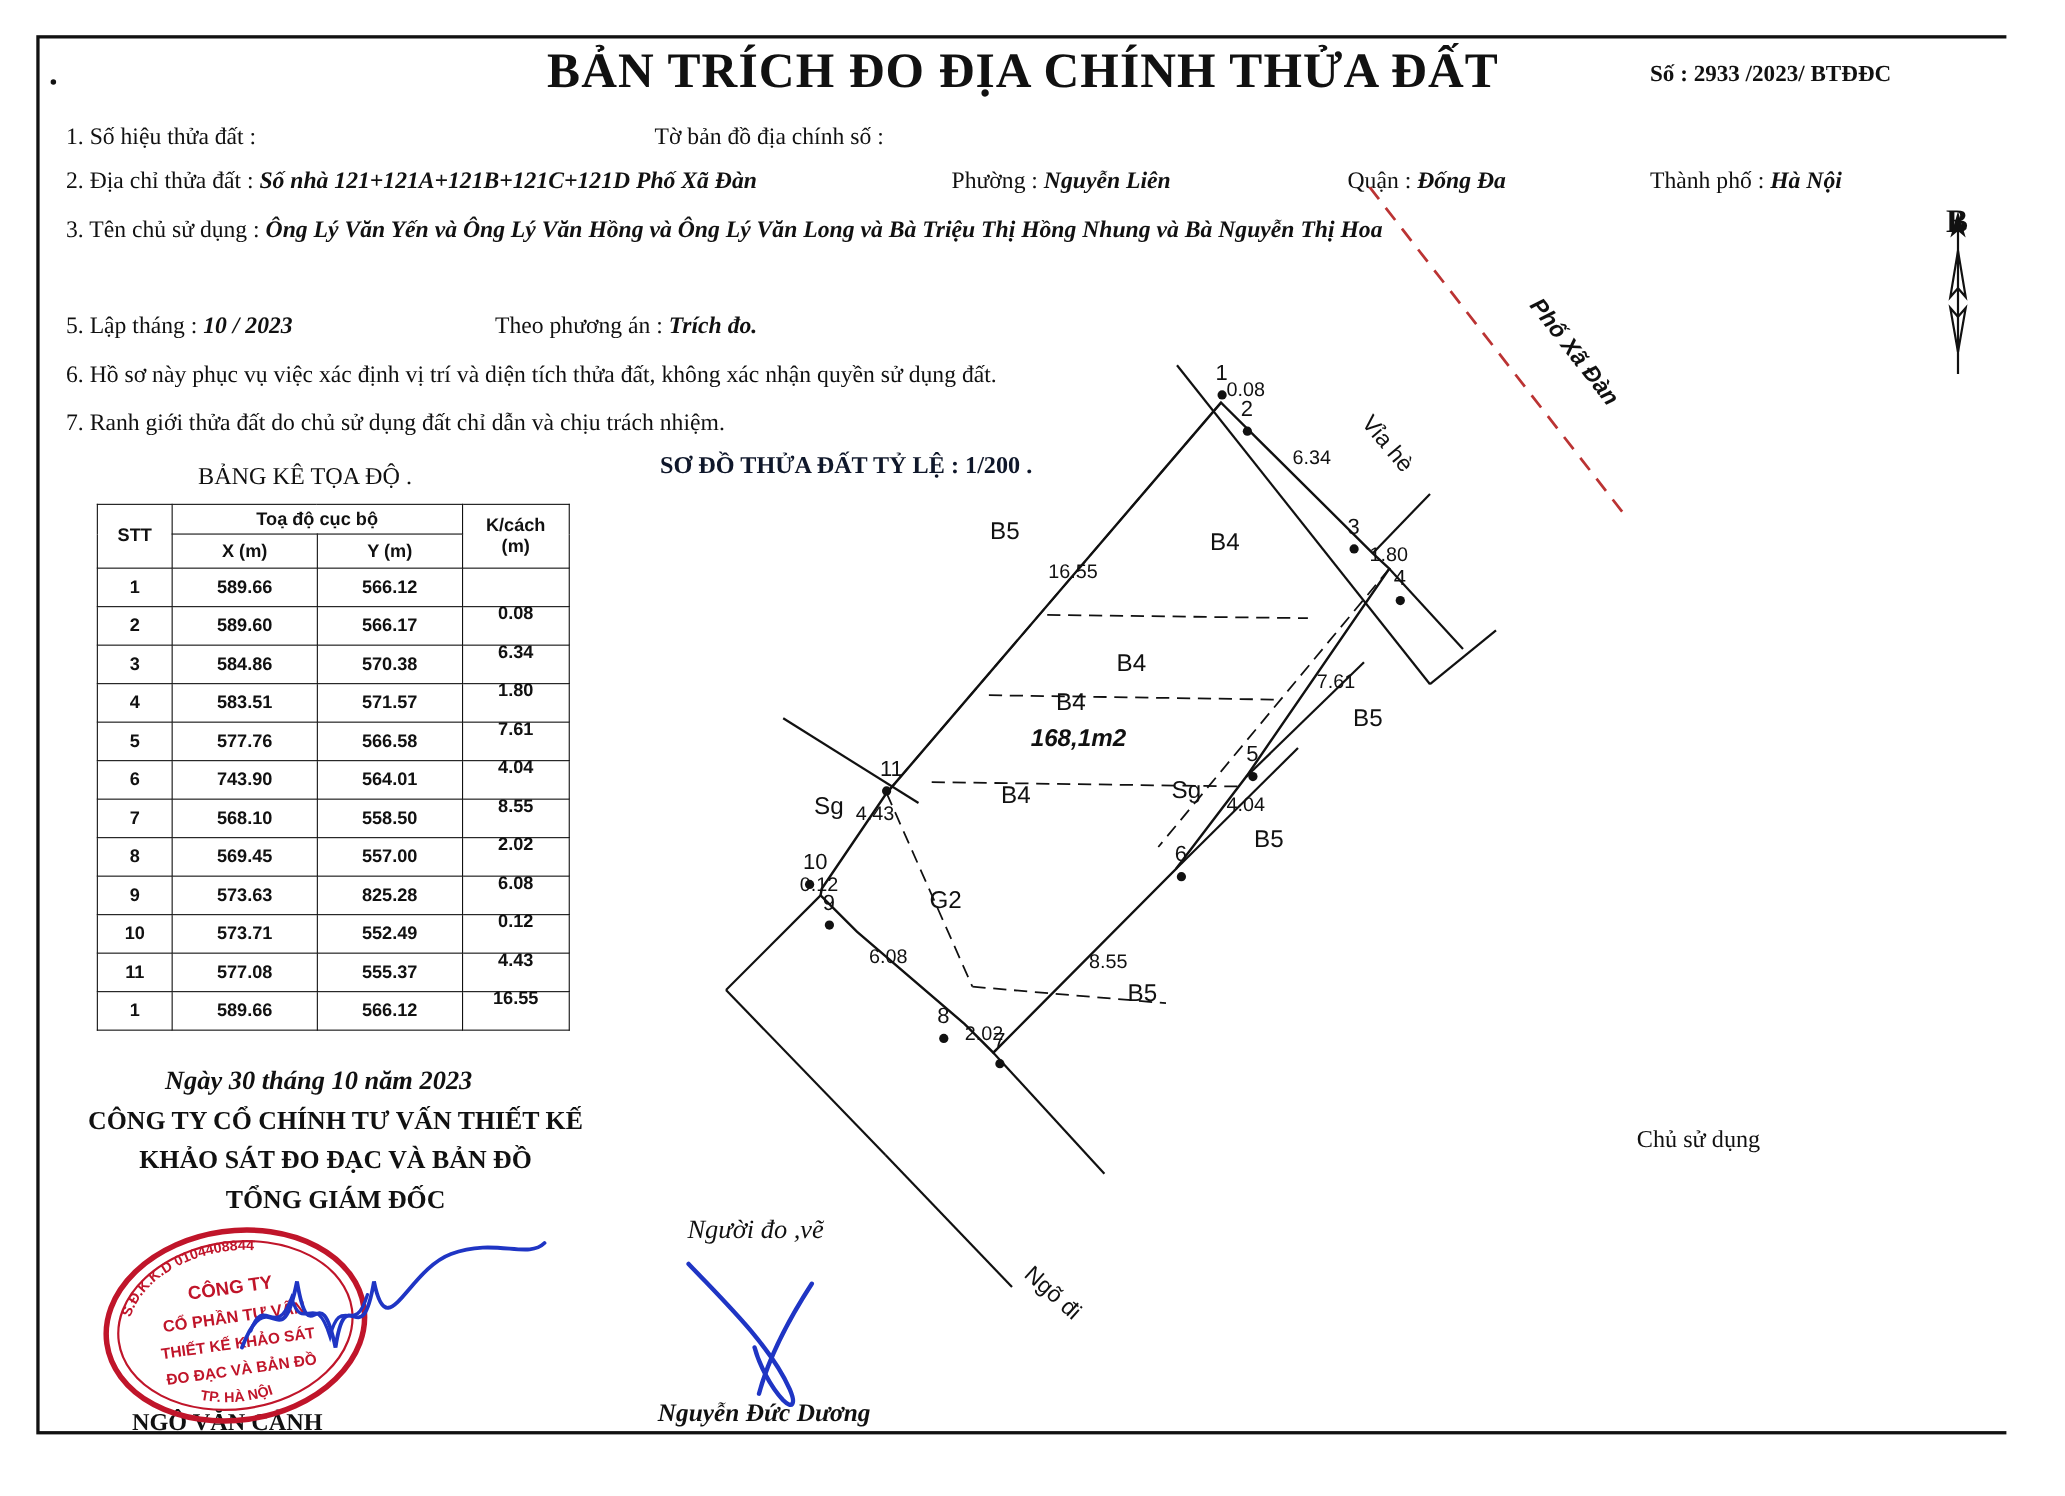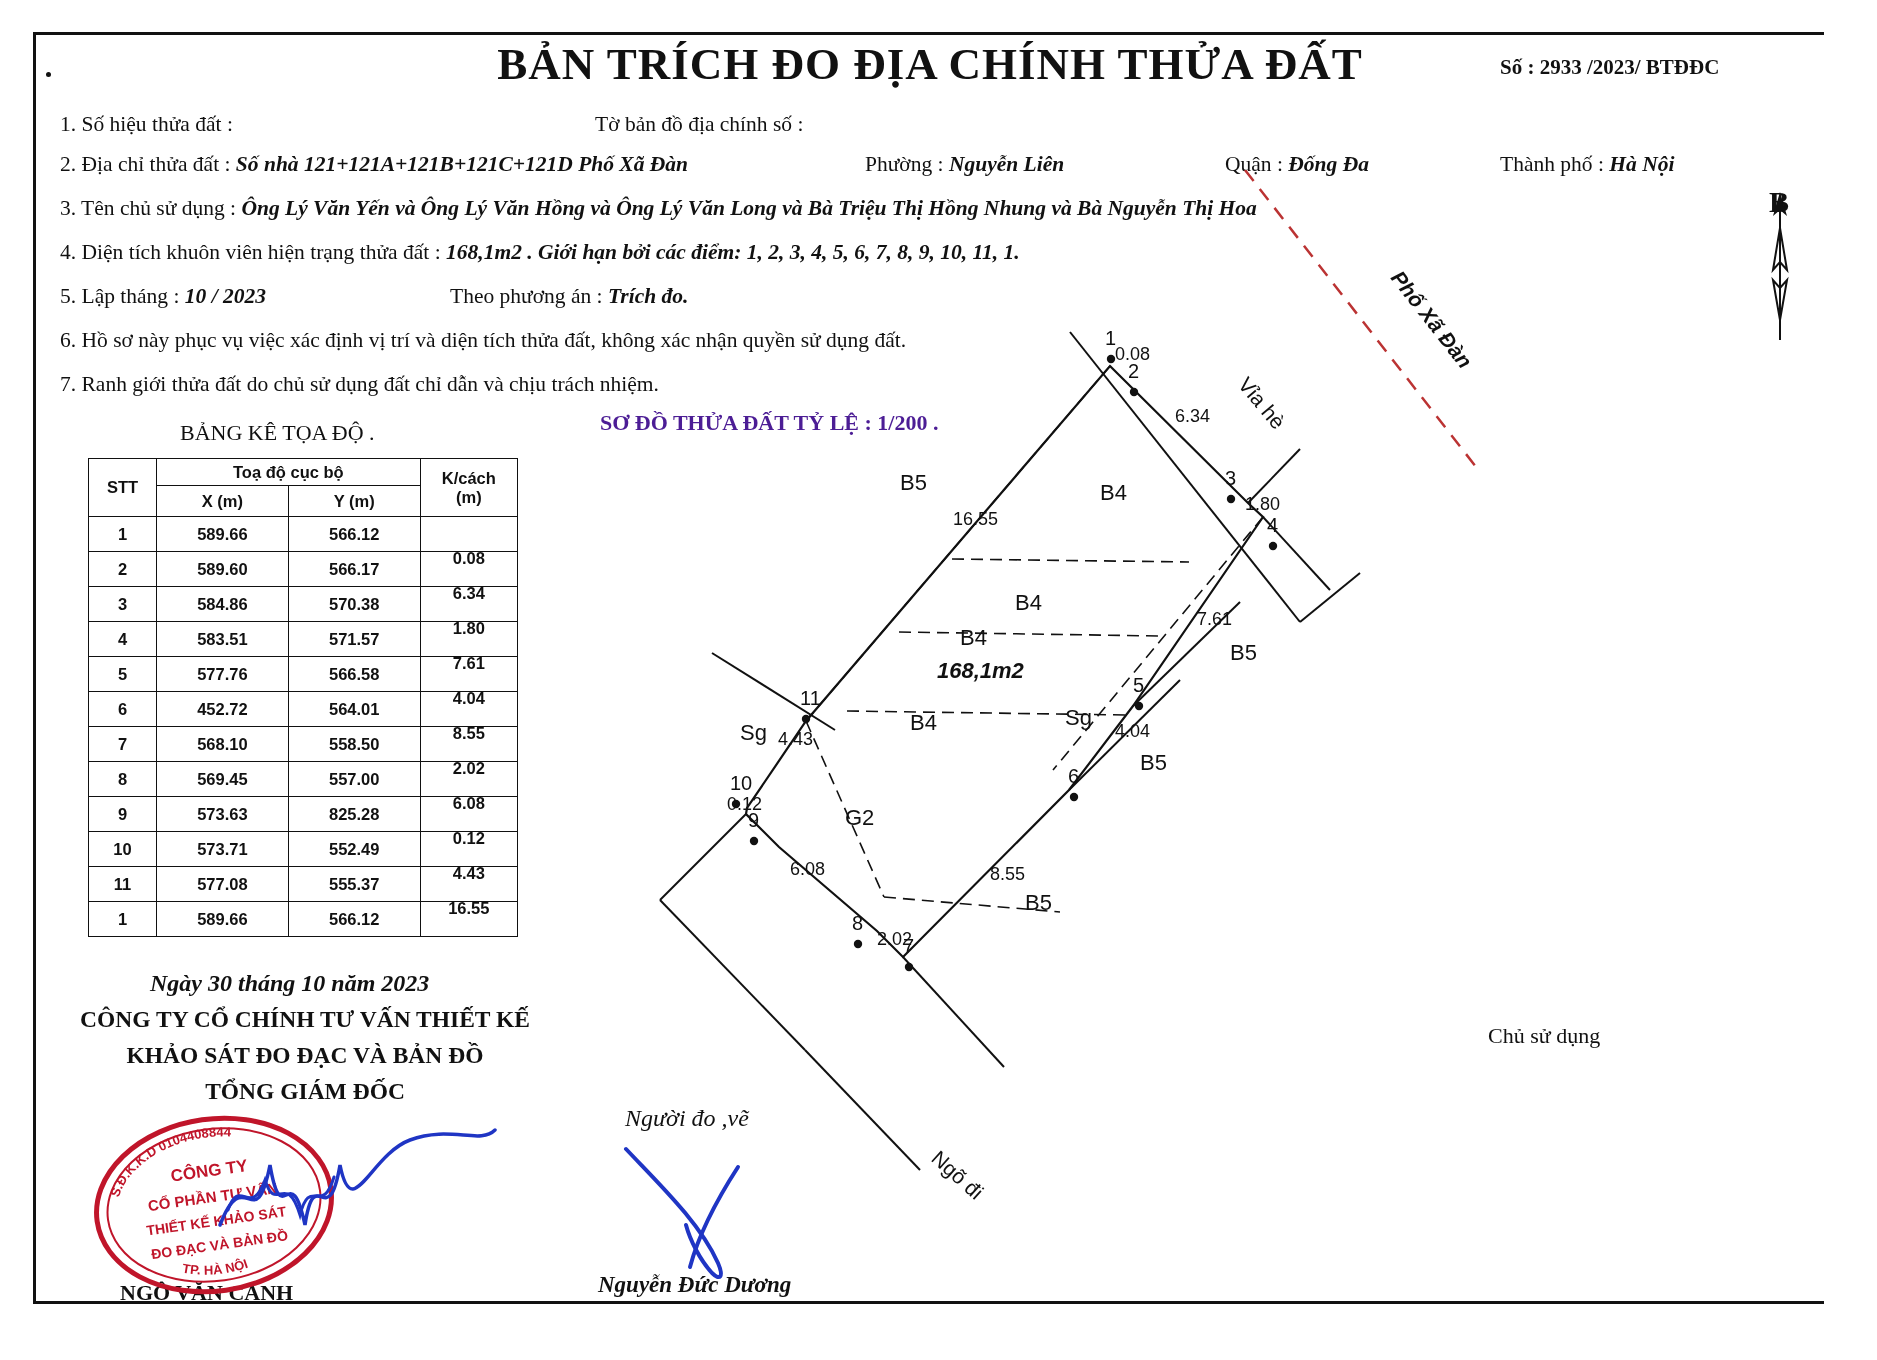"4. Diện tích khuôn viên" div.info-line { html: <div> <span>4. Diện tích khuôn viên hiện trạng thửa đất :</span> <span>168,1m2 . Giới hạn bởi các điểm: 1, 2, 3, 4, 5, 6, 7, 8, 9, 10, 11, 1.</span> </div> -> none }
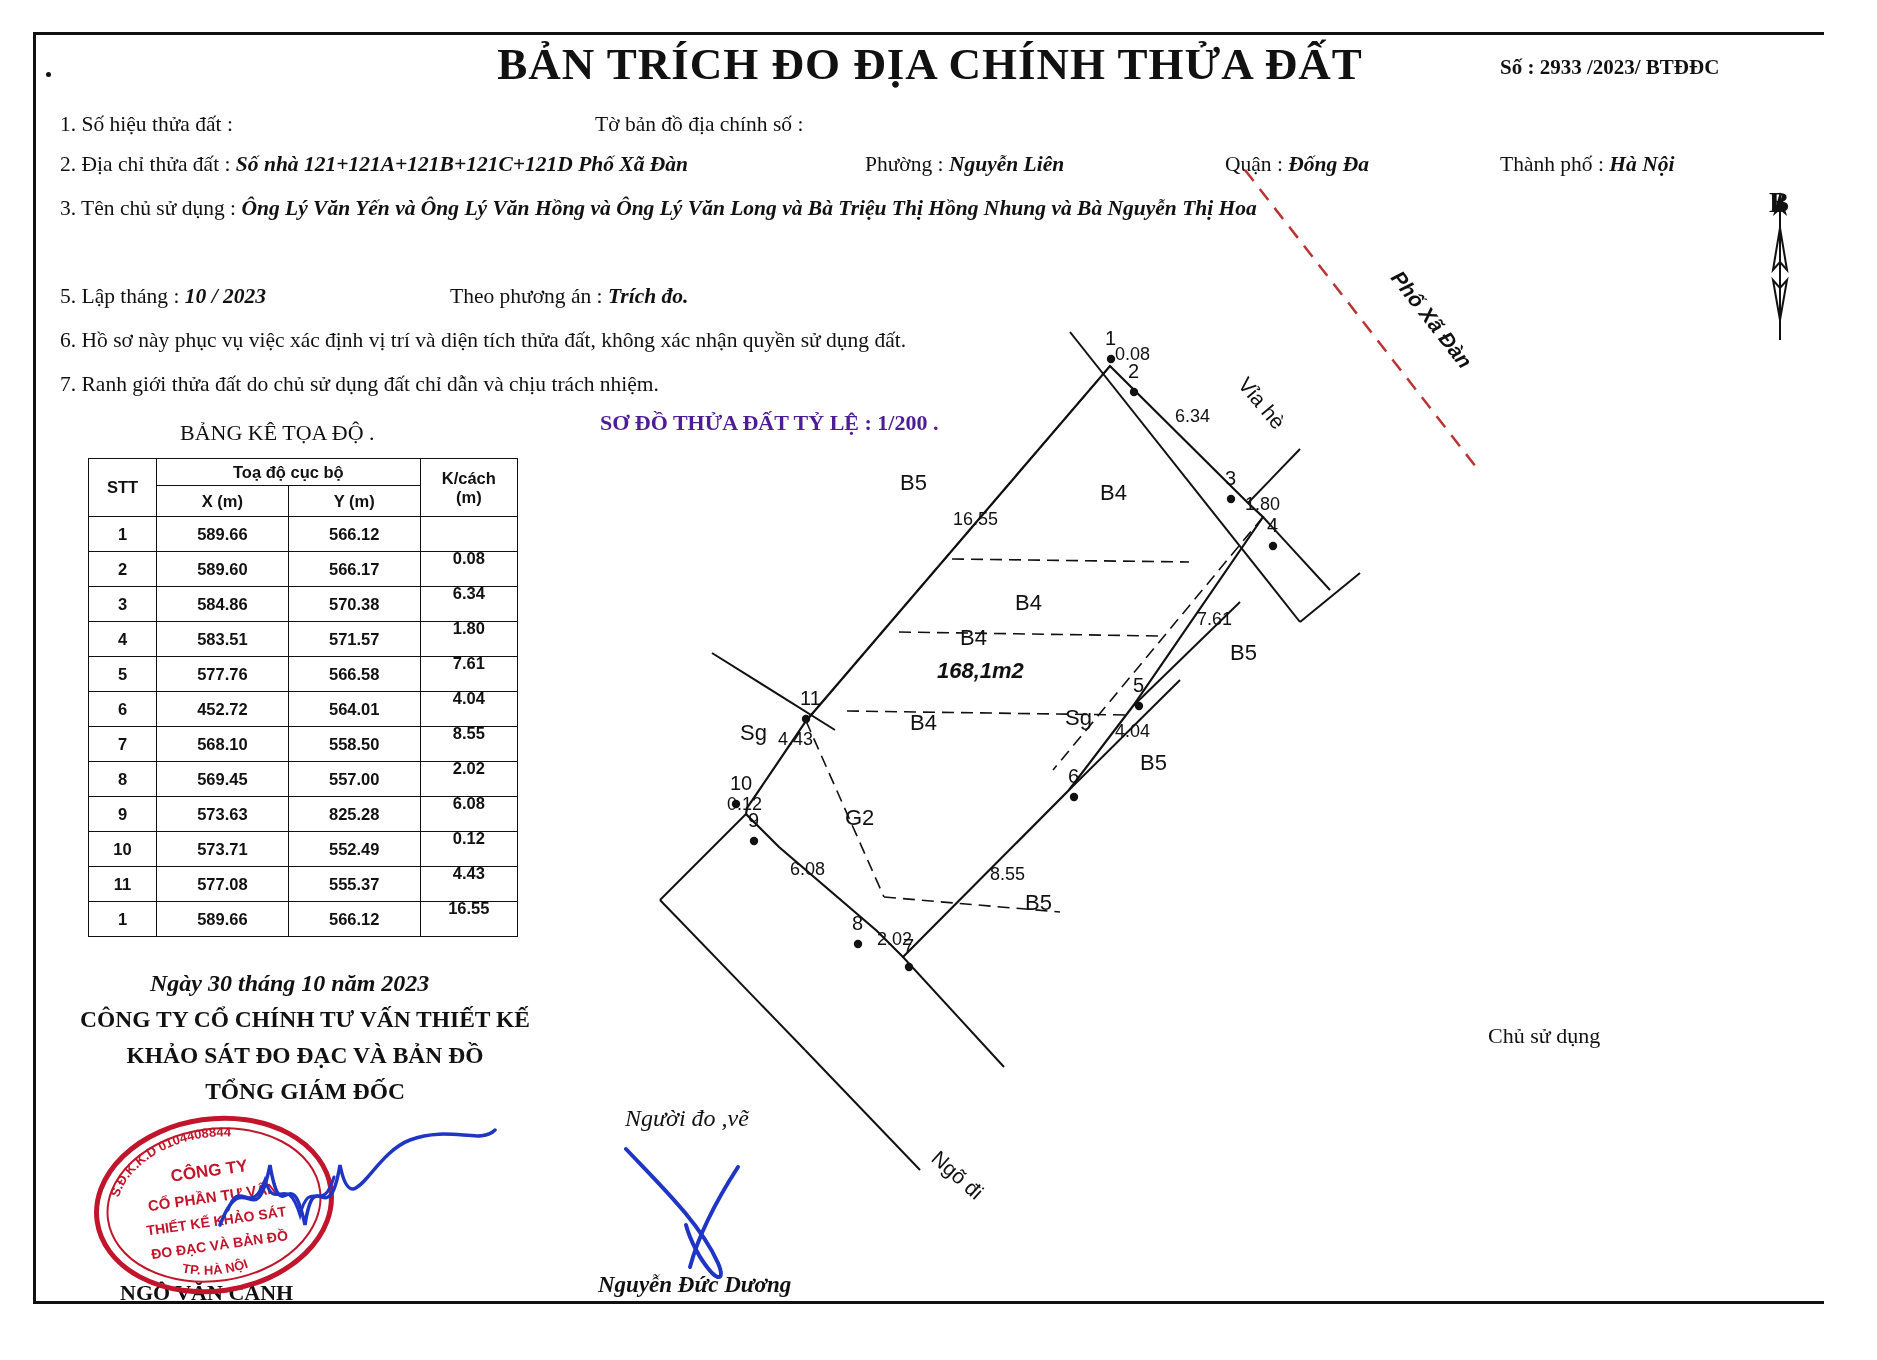"SƠ ĐỒ THỬA ĐẤT TỶ" #map-caption { color: #4c1d95 -> #0f172a }
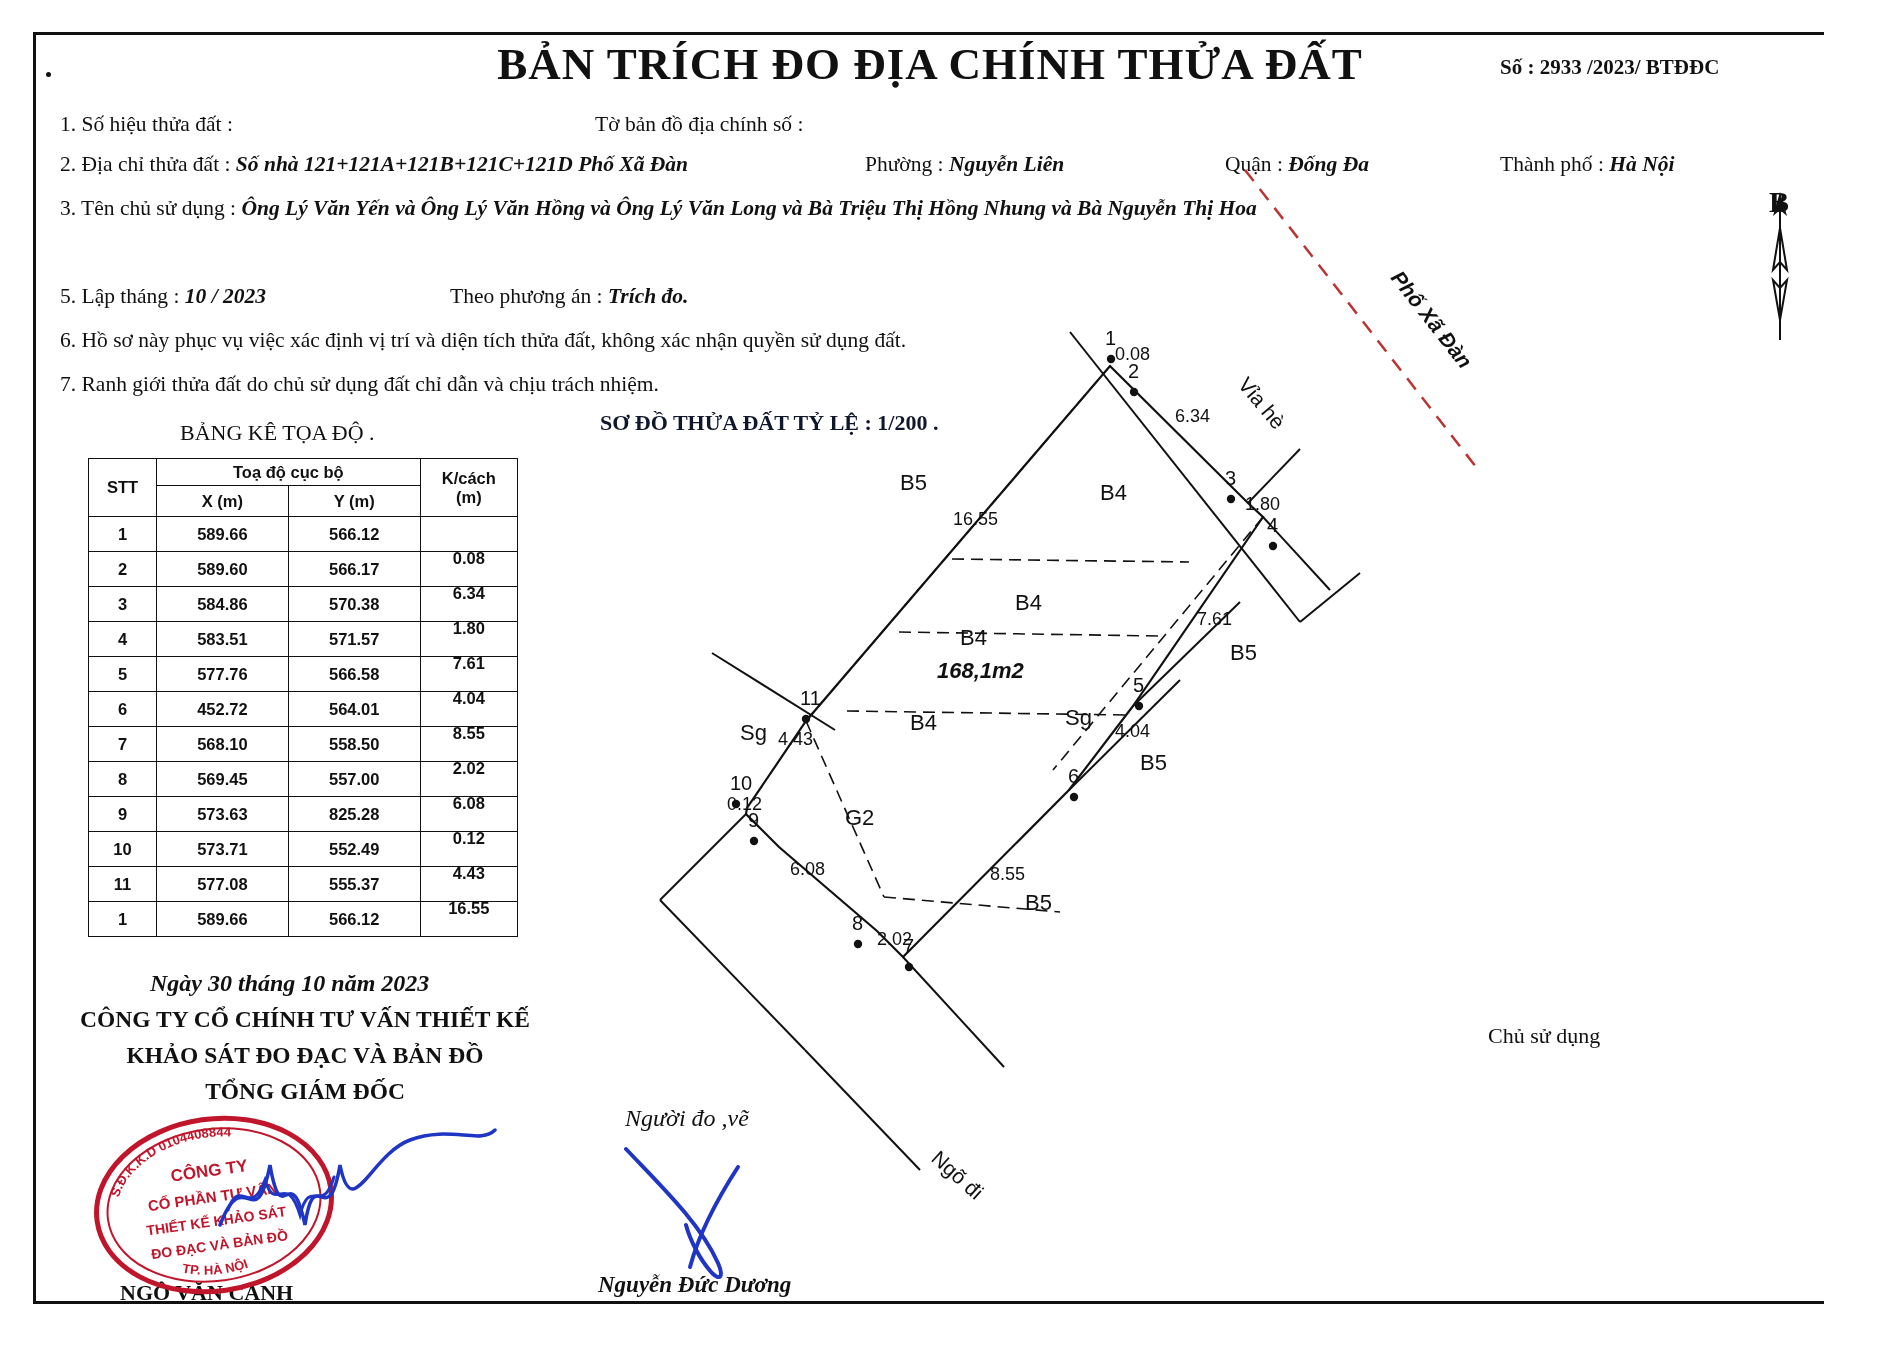"452.72" td.xv { text: 452.72 -> 743.90 }
